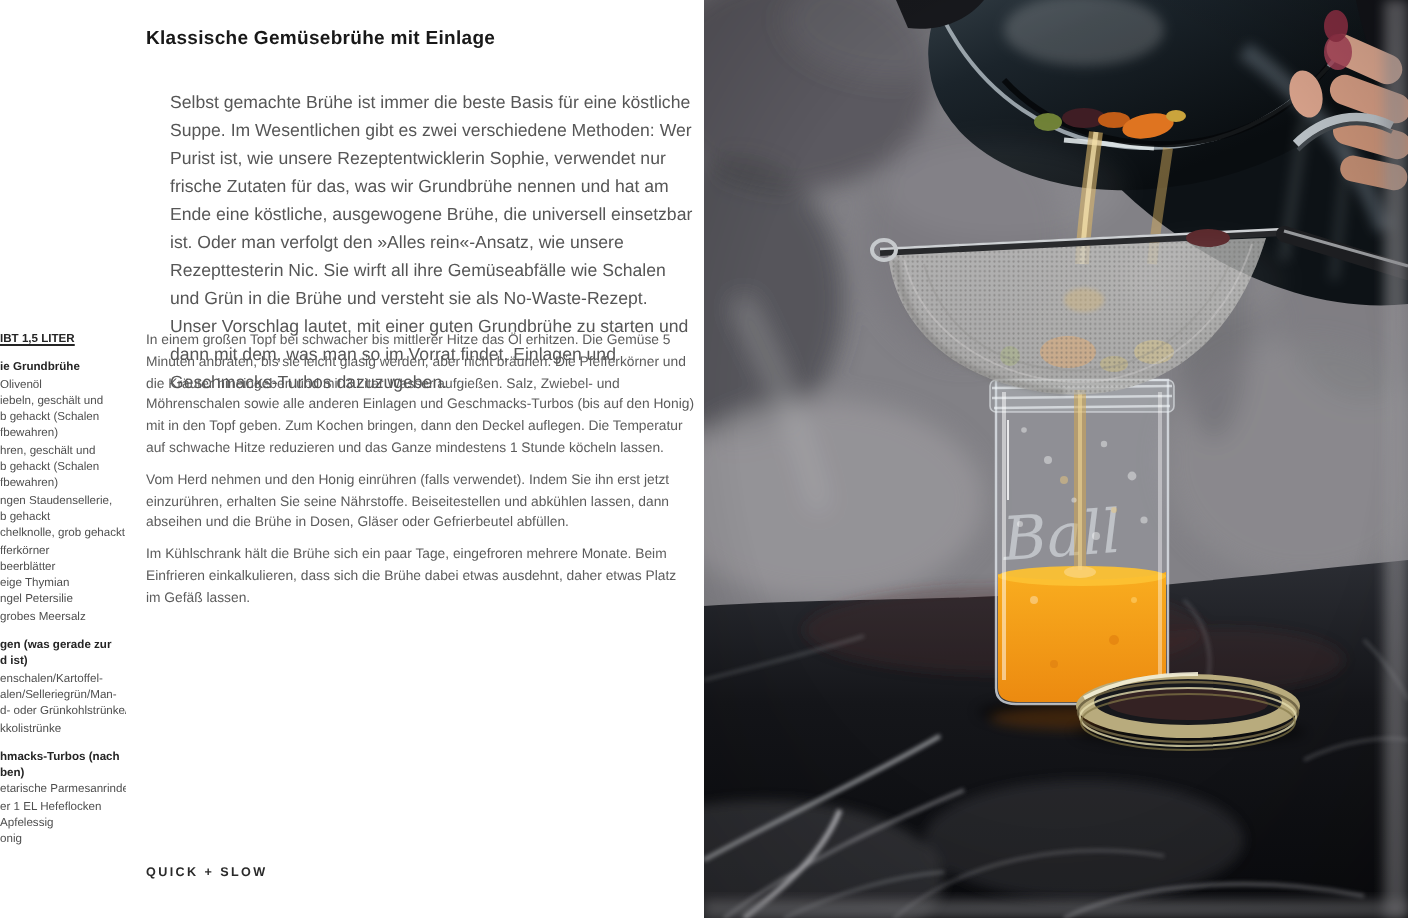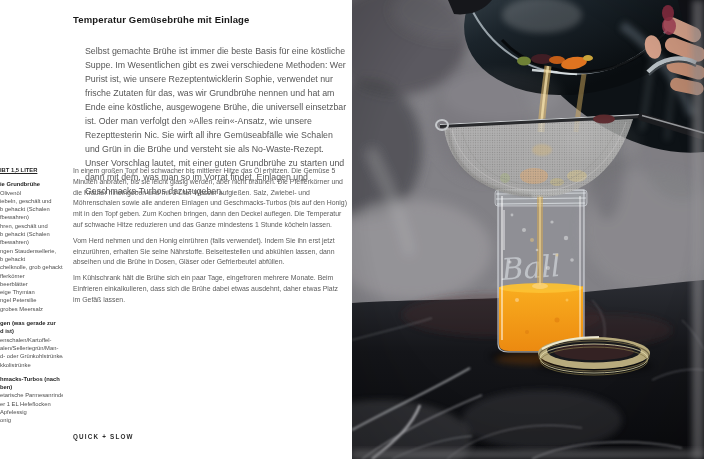"Temperatur Gemüsebrühe mit Einlage" h1.recipe-title { text: Temperatur -> Klassische }
